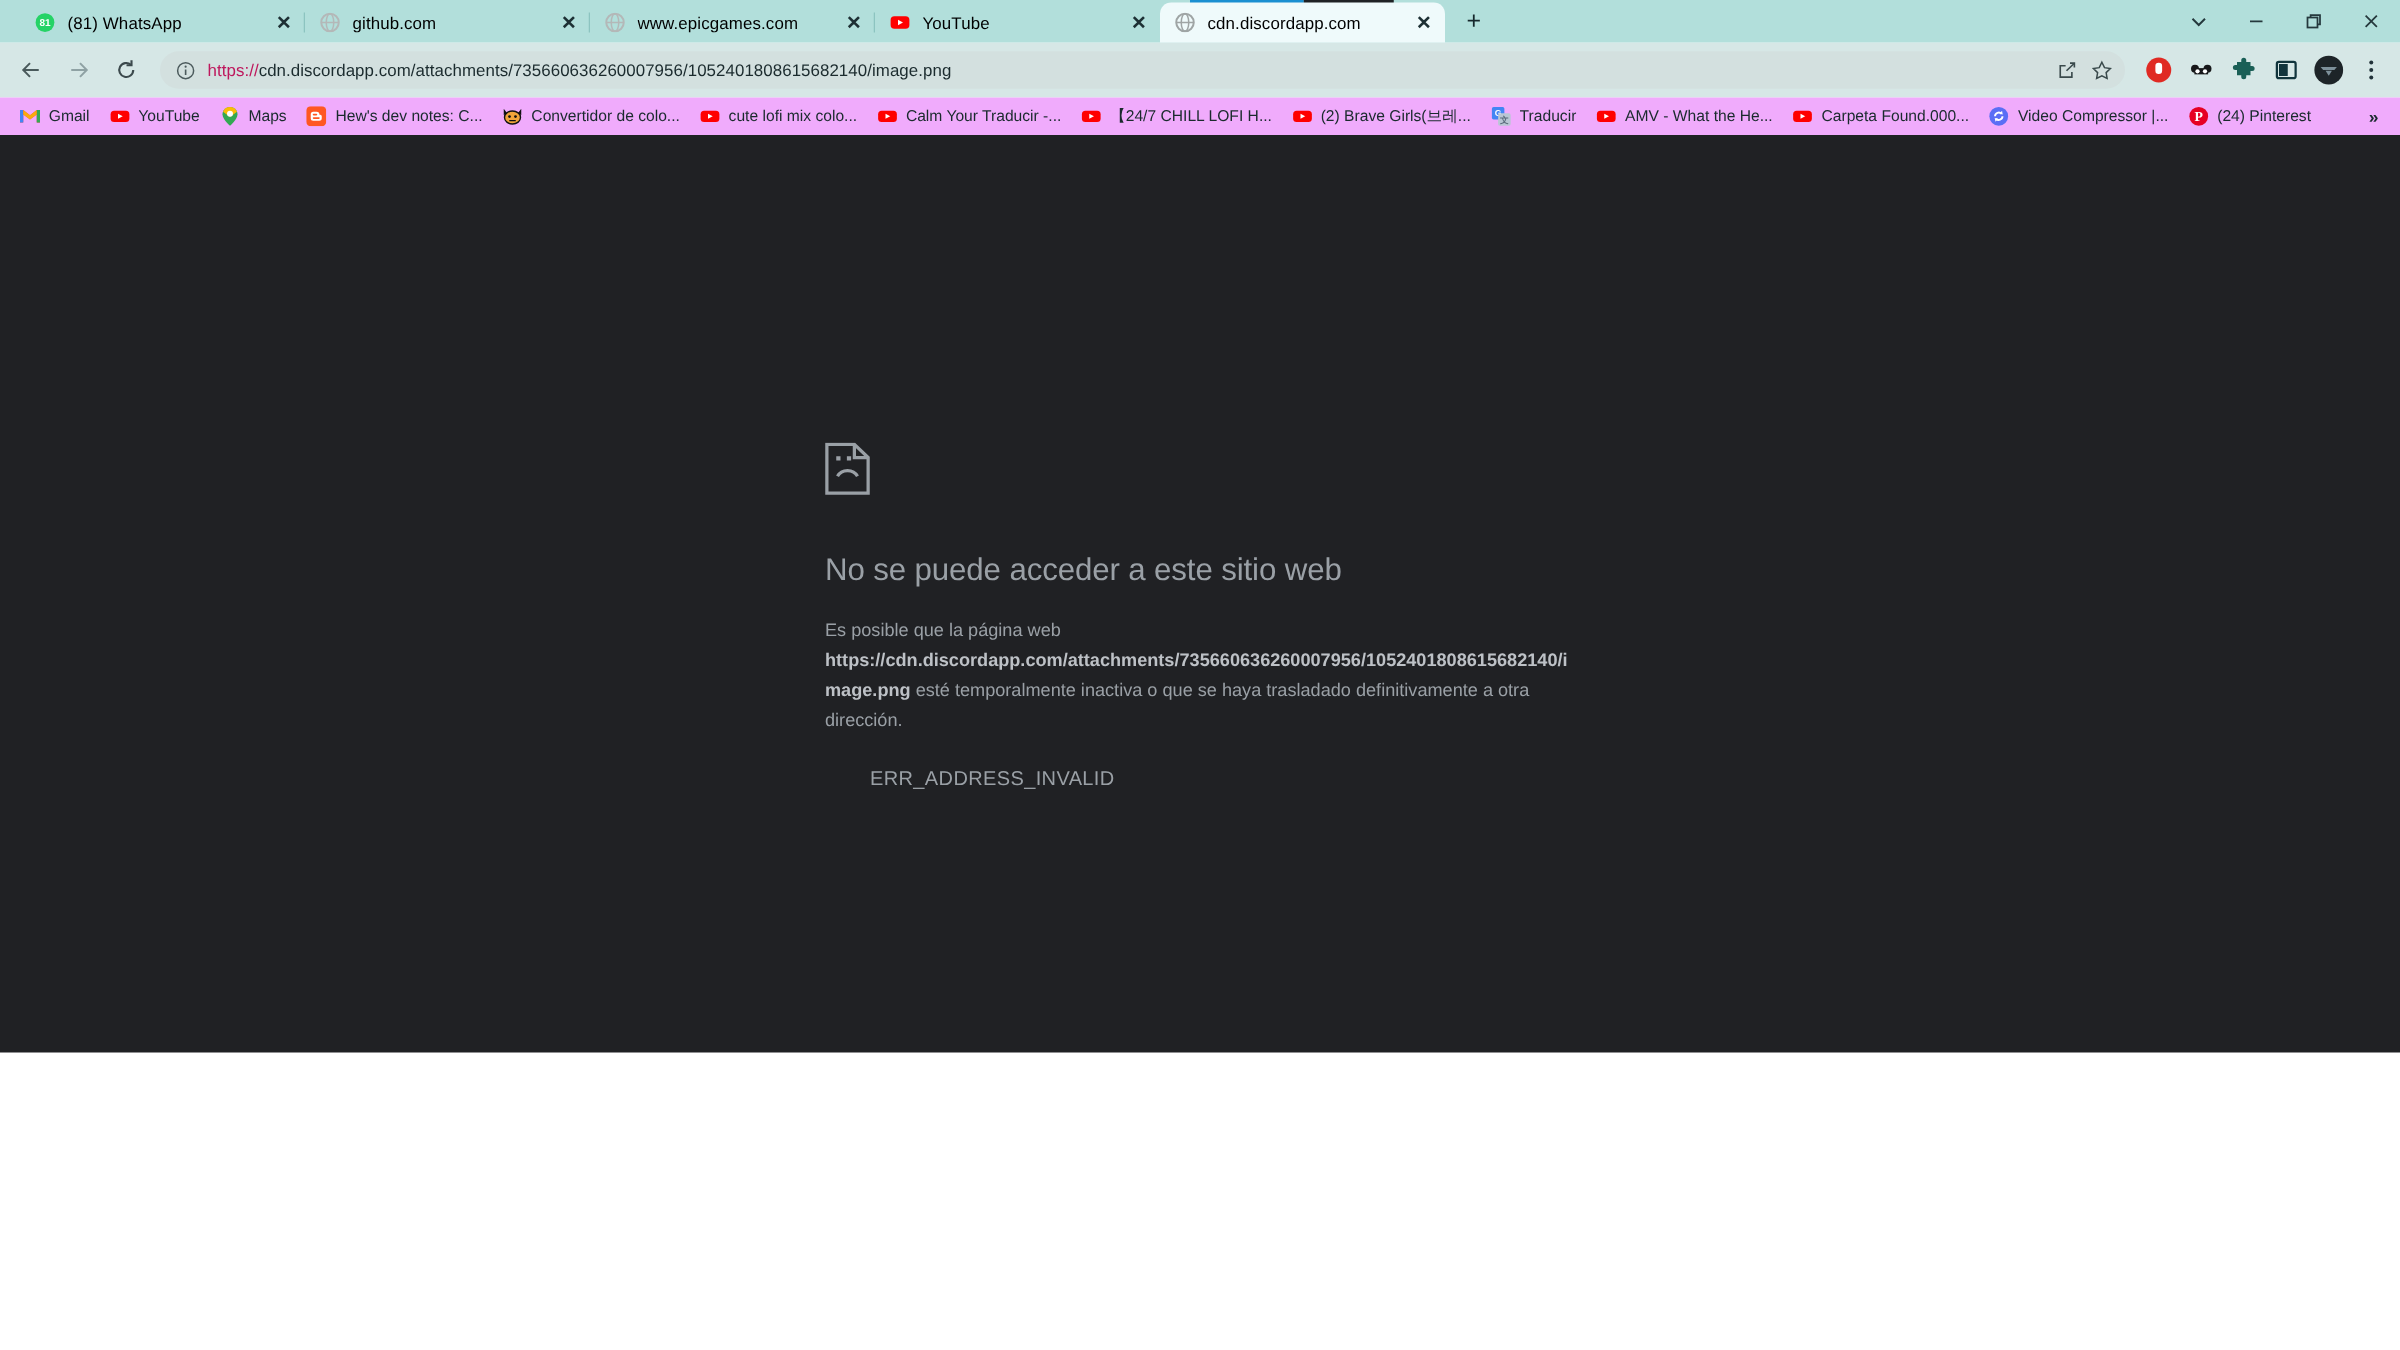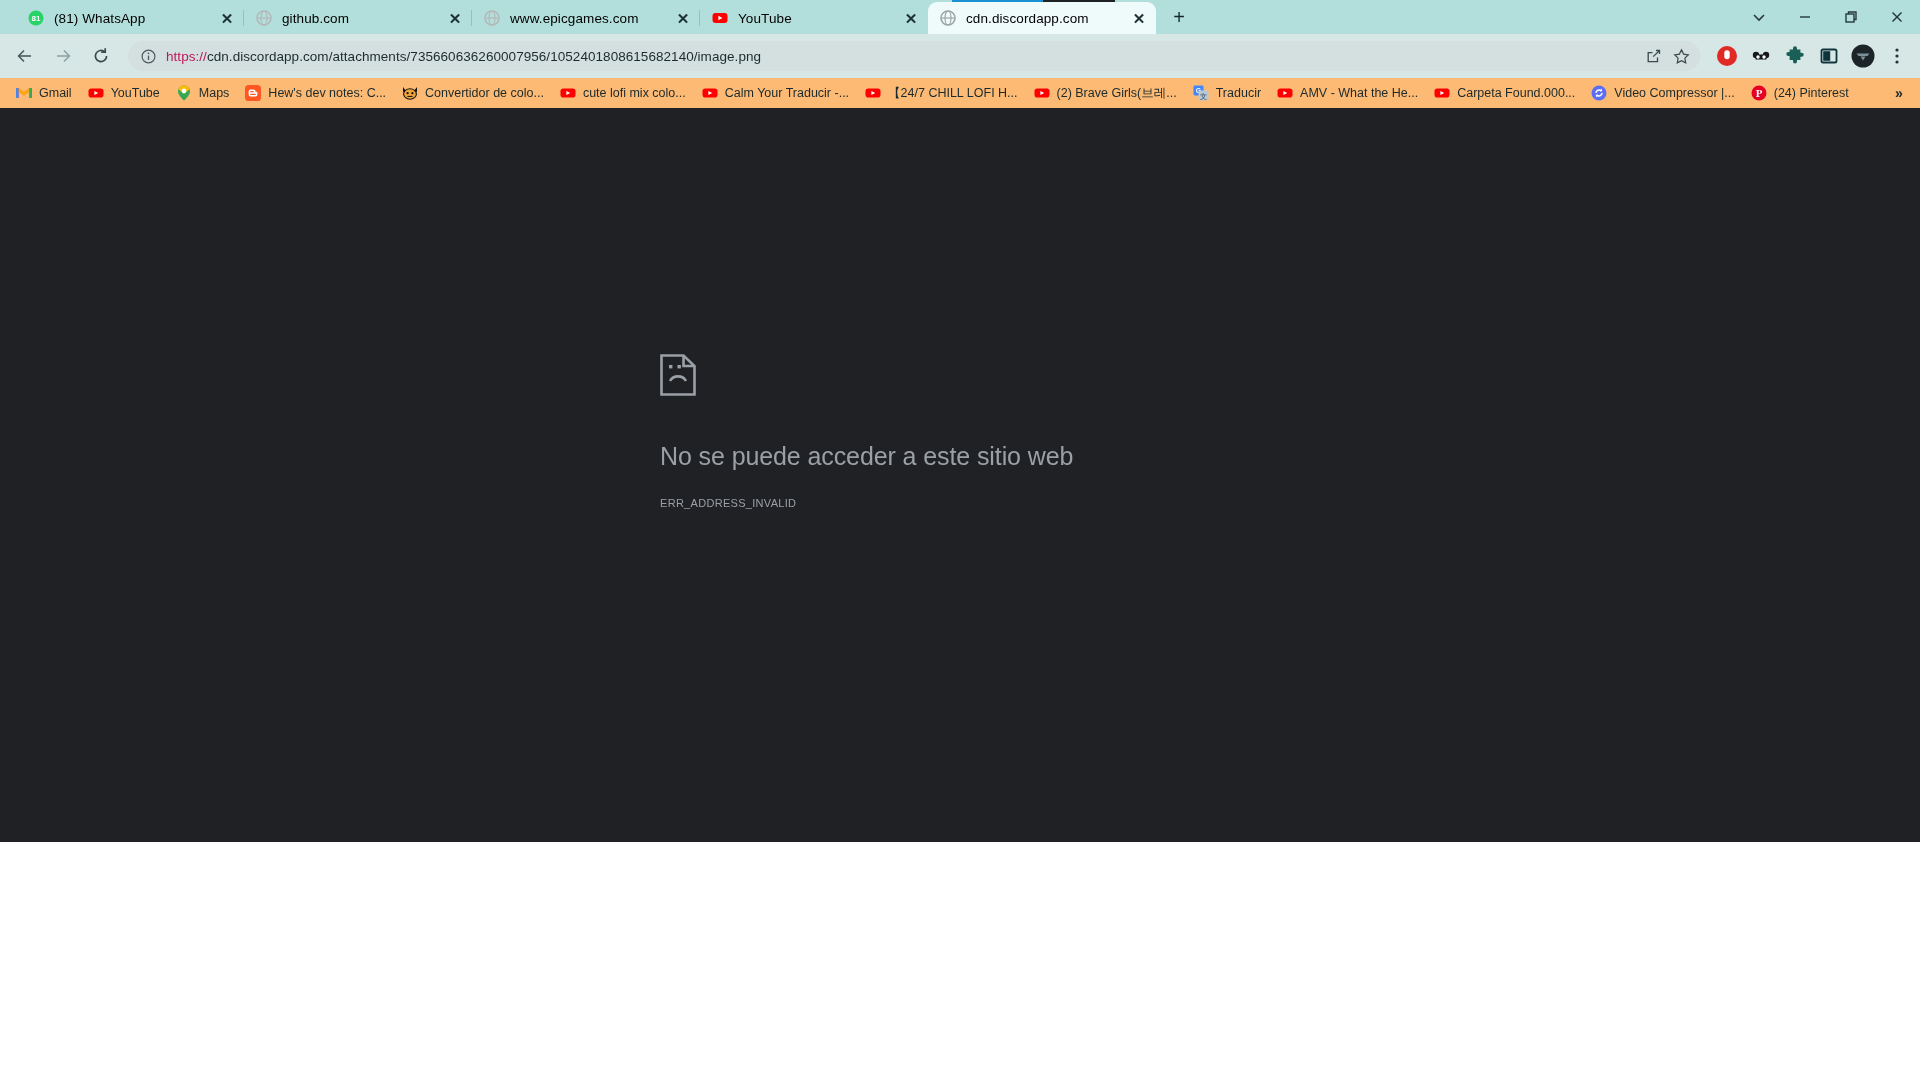"Gmail" .bookmarks { background: #fdba74 -> #f0abfc }
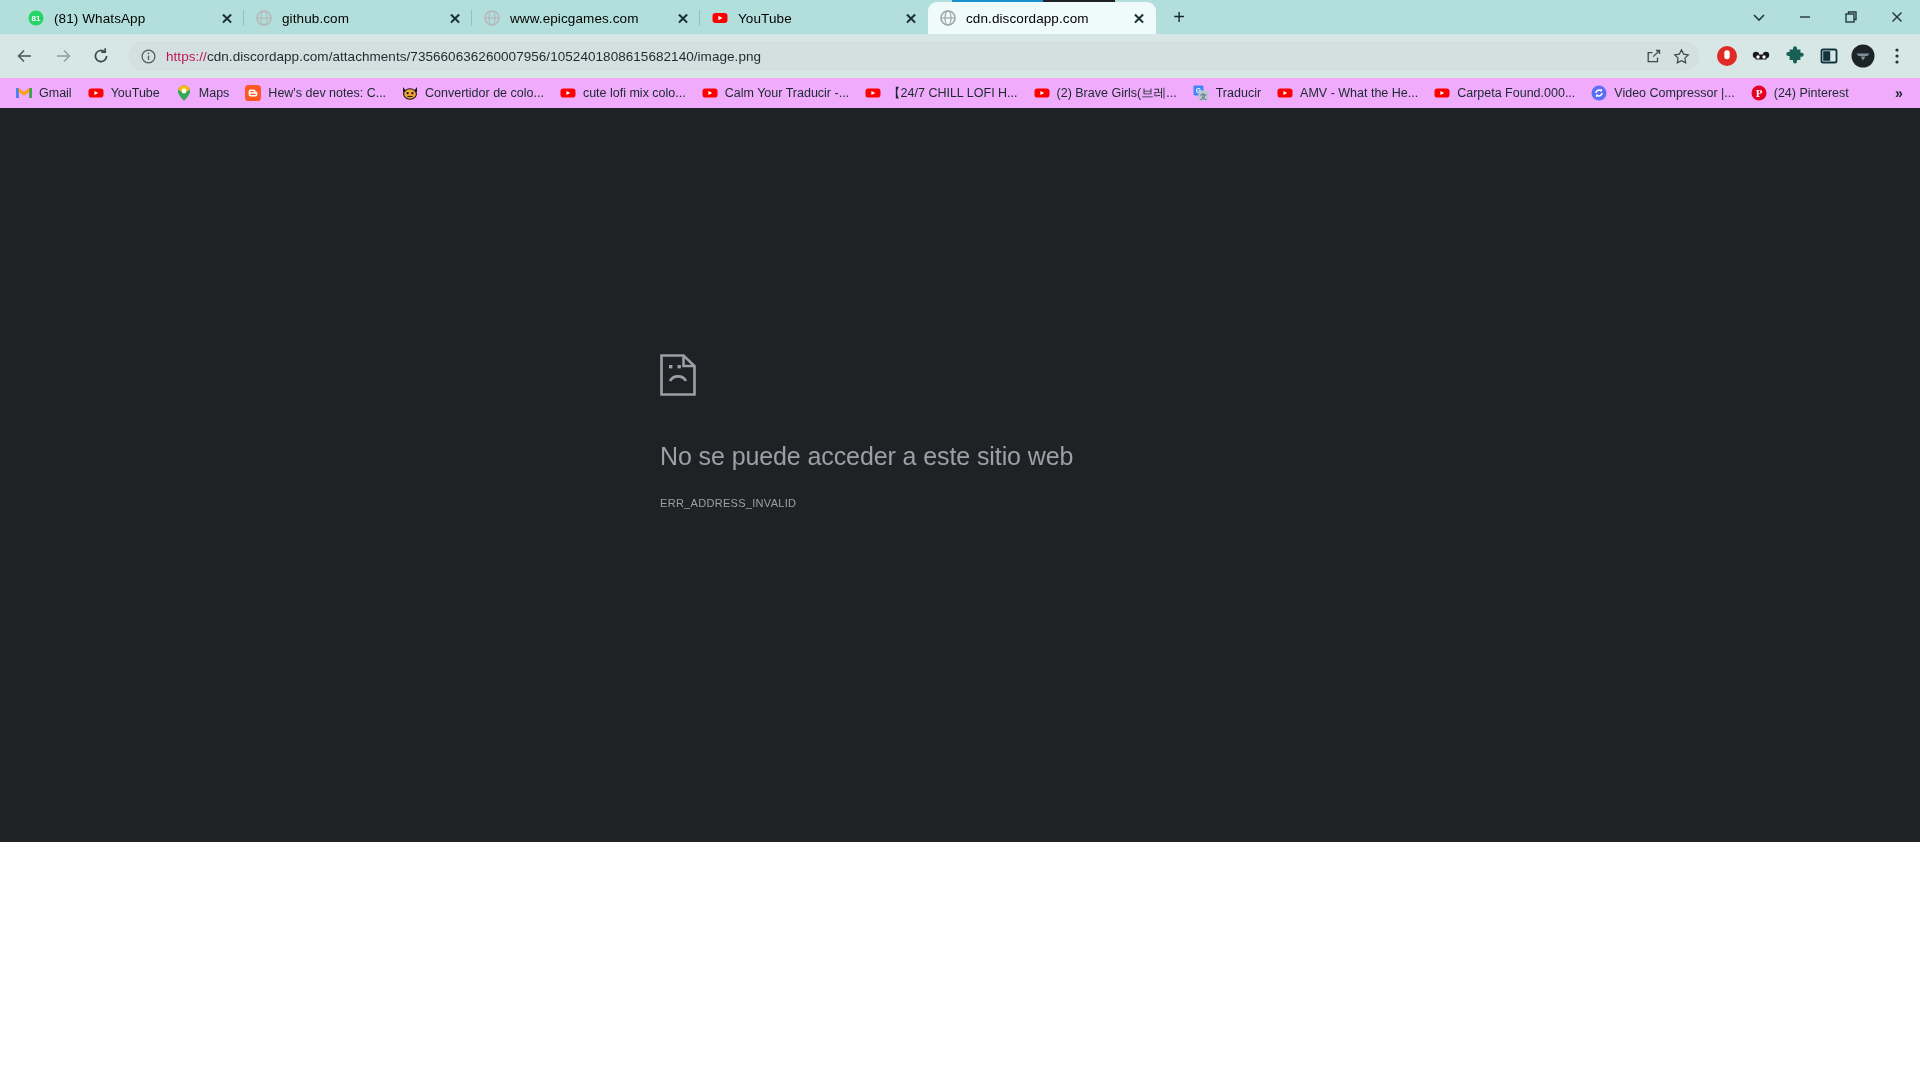"Es posible que la página" div.err-body { html: none -> <div><span>Es posible que la página web </span><b>https://cdn.discordapp.com/attachments/735660636260007956/1052401808615682140/image.png</b><span> esté temporalmente inactiva o que se haya trasladado definitivamente a otra dirección.</span></div> }
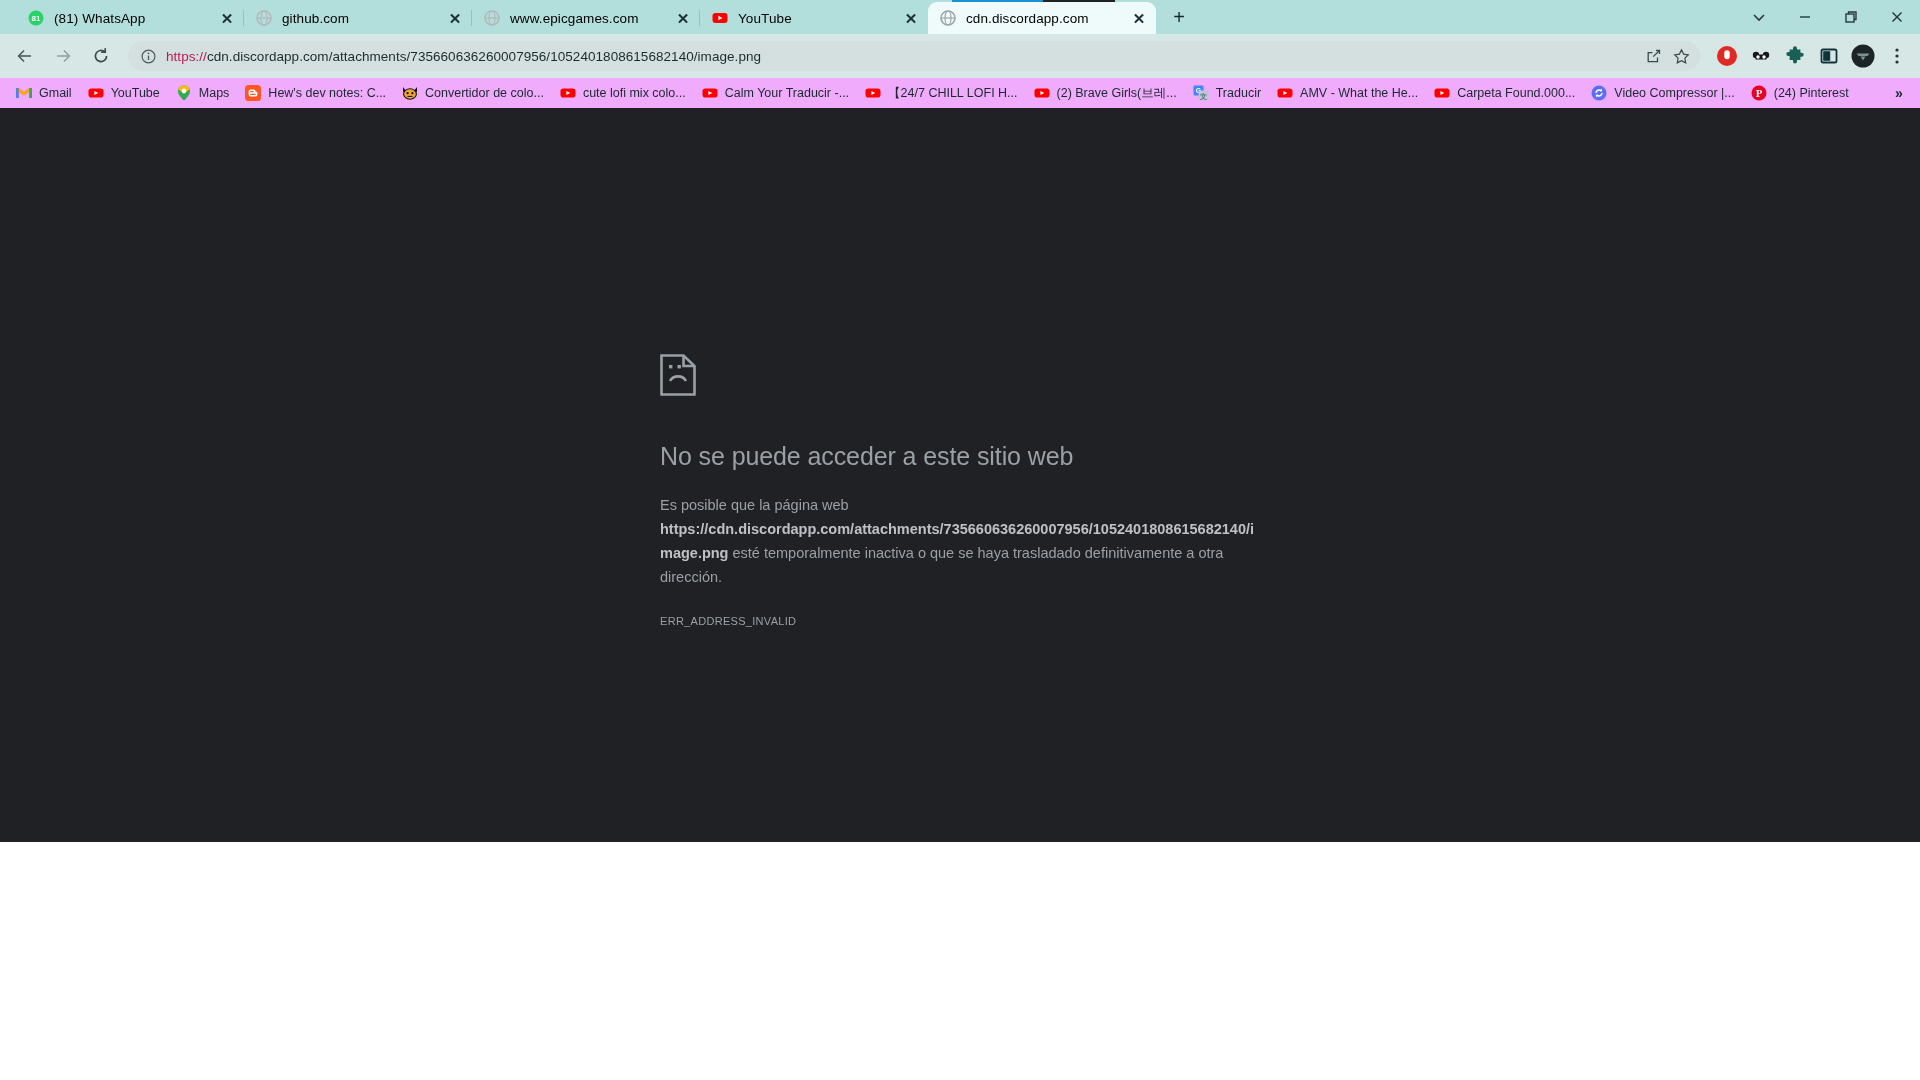"ERR_ADDRESS_INVALID" .err-code { font-size: 11px -> 16px; margin-left: none -> 36px }
